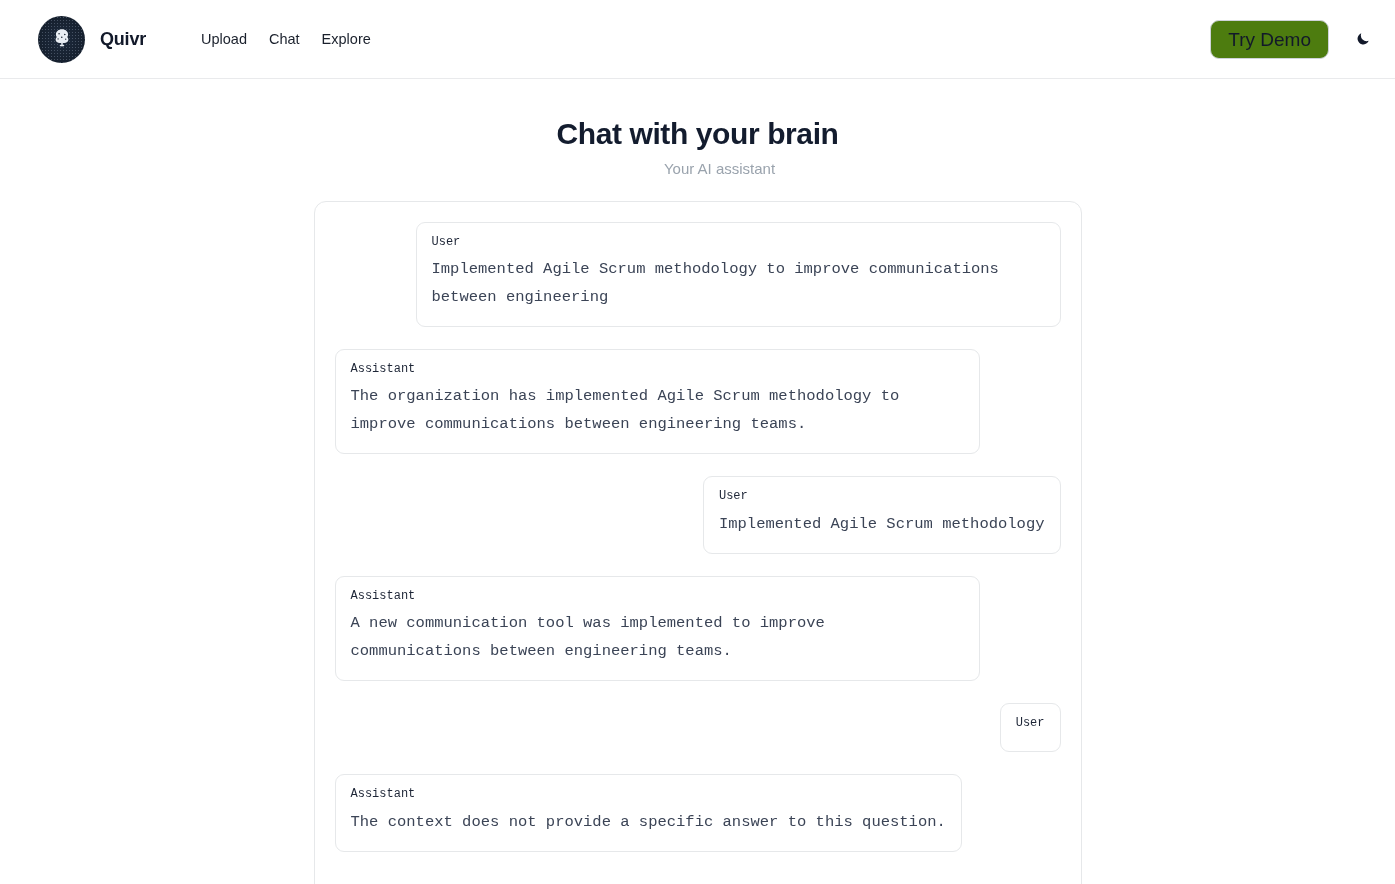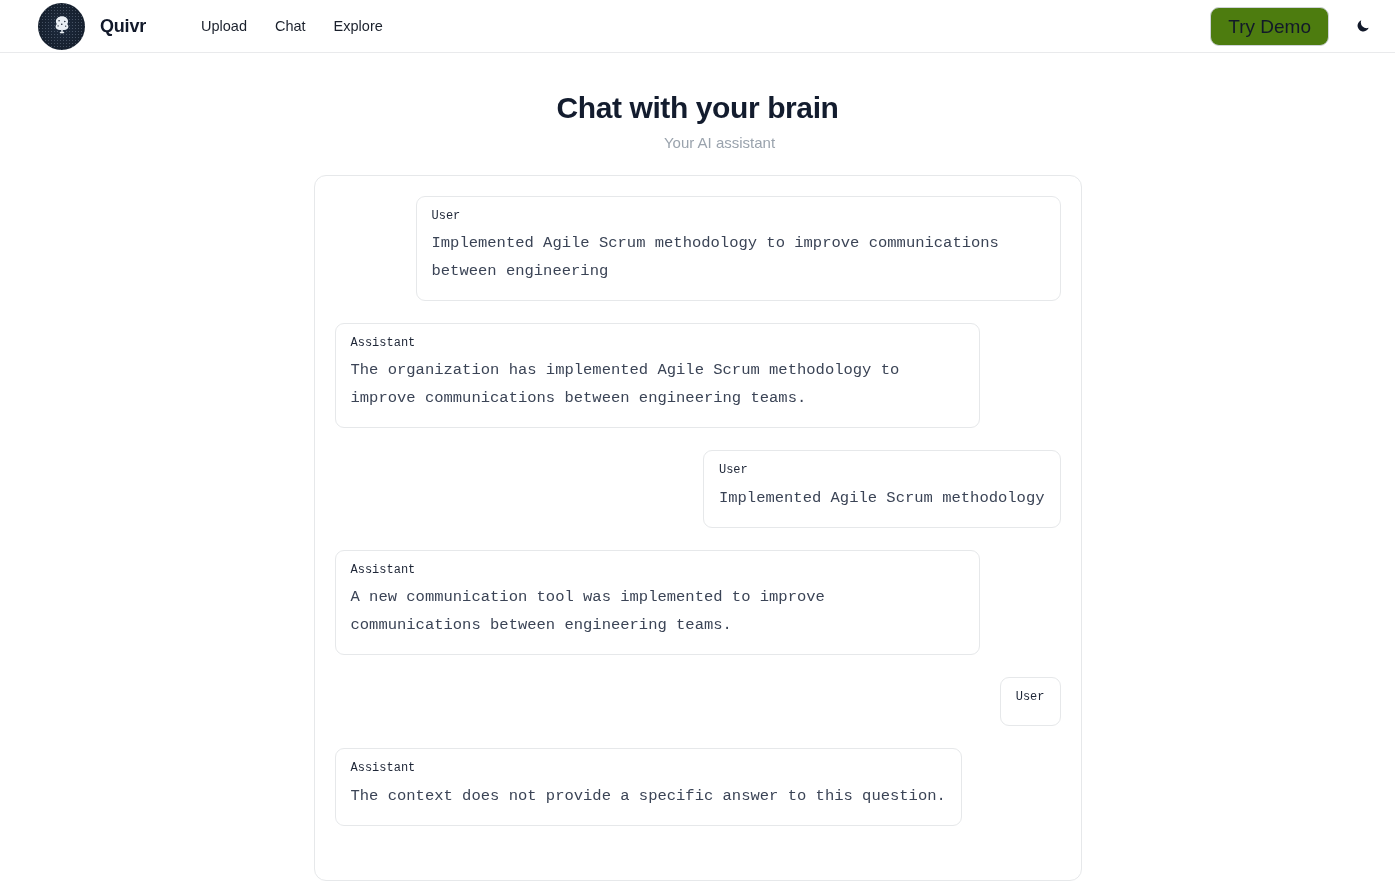"Quivr" .header { height: 53px -> 79px }
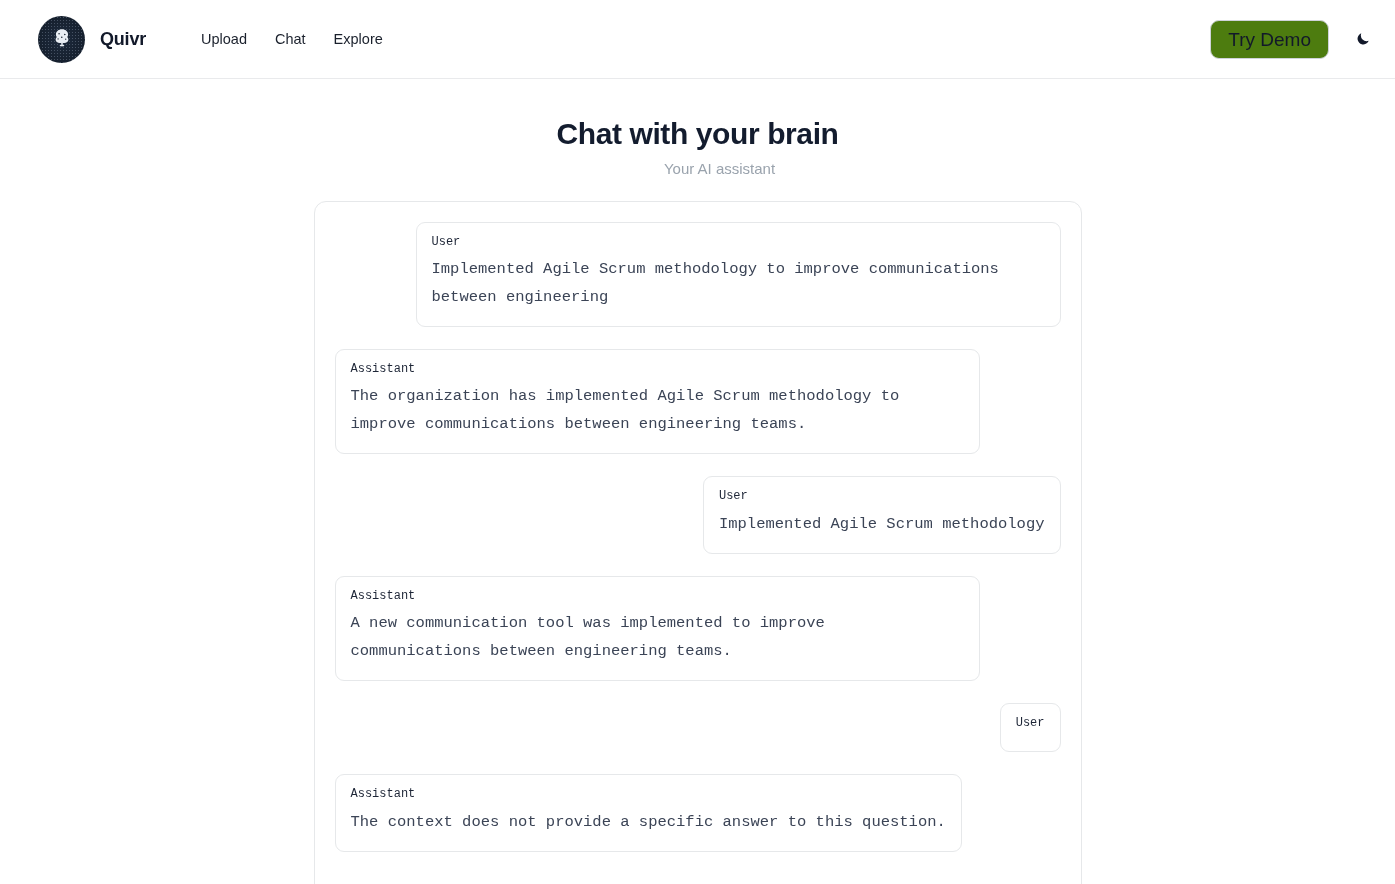"Upload" .nav { gap: 28px -> 22px }
